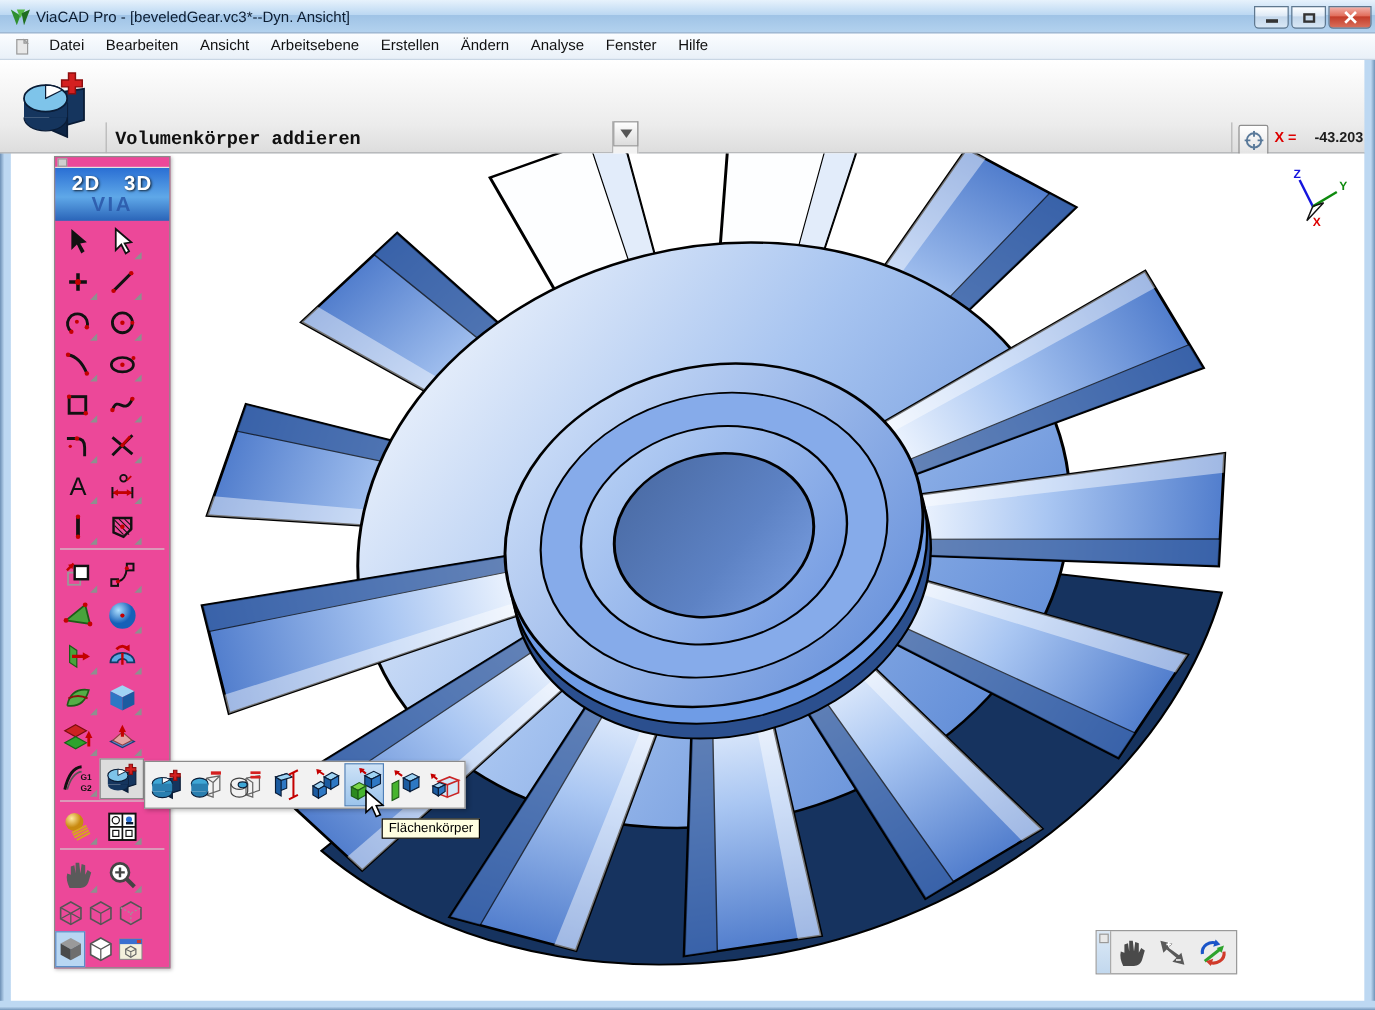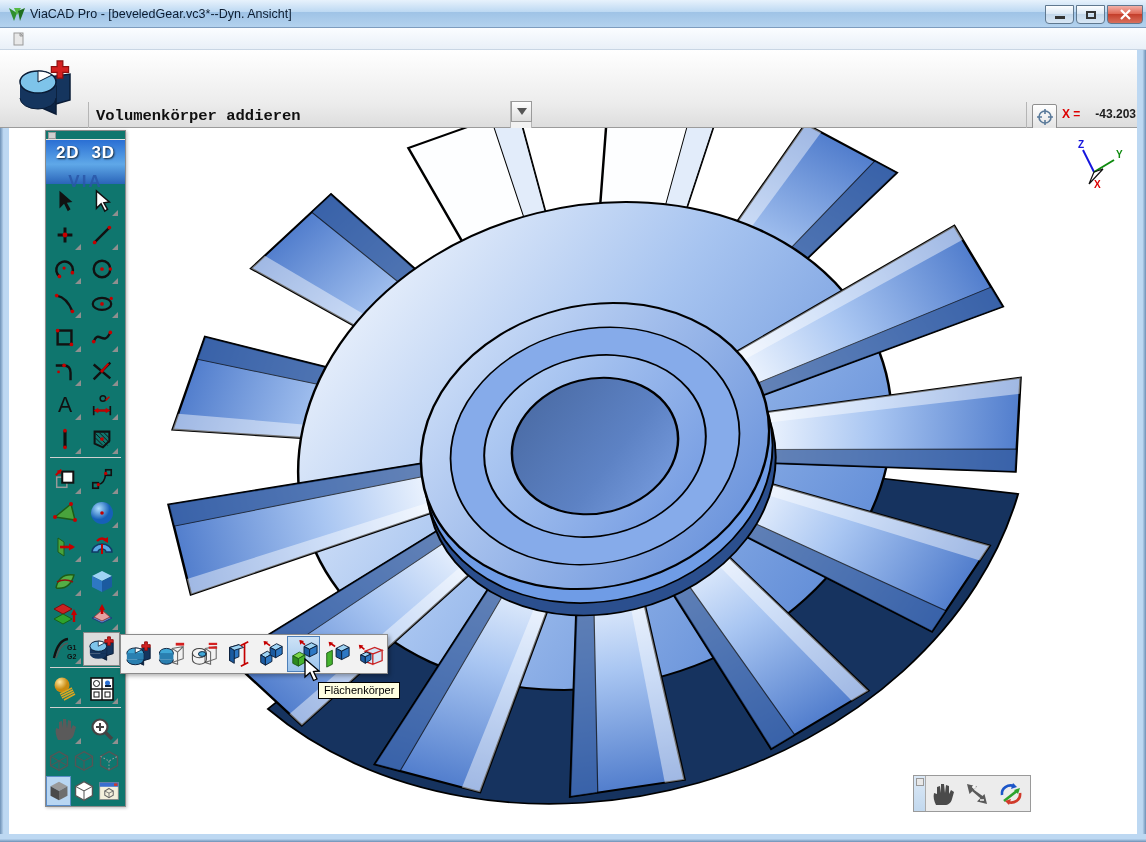"Datei Bearbeiten Ansicht Arbeitsebene" div.abs { html: none -> <div> <span>Datei</span><span>Bearbeiten</span><span>Ansicht</span><span>Arbeitsebene</span><span>Erstellen</span><span>Ändern</span><span>Analyse</span><span>Fenster</span><span>Hilfe</span> </div> }
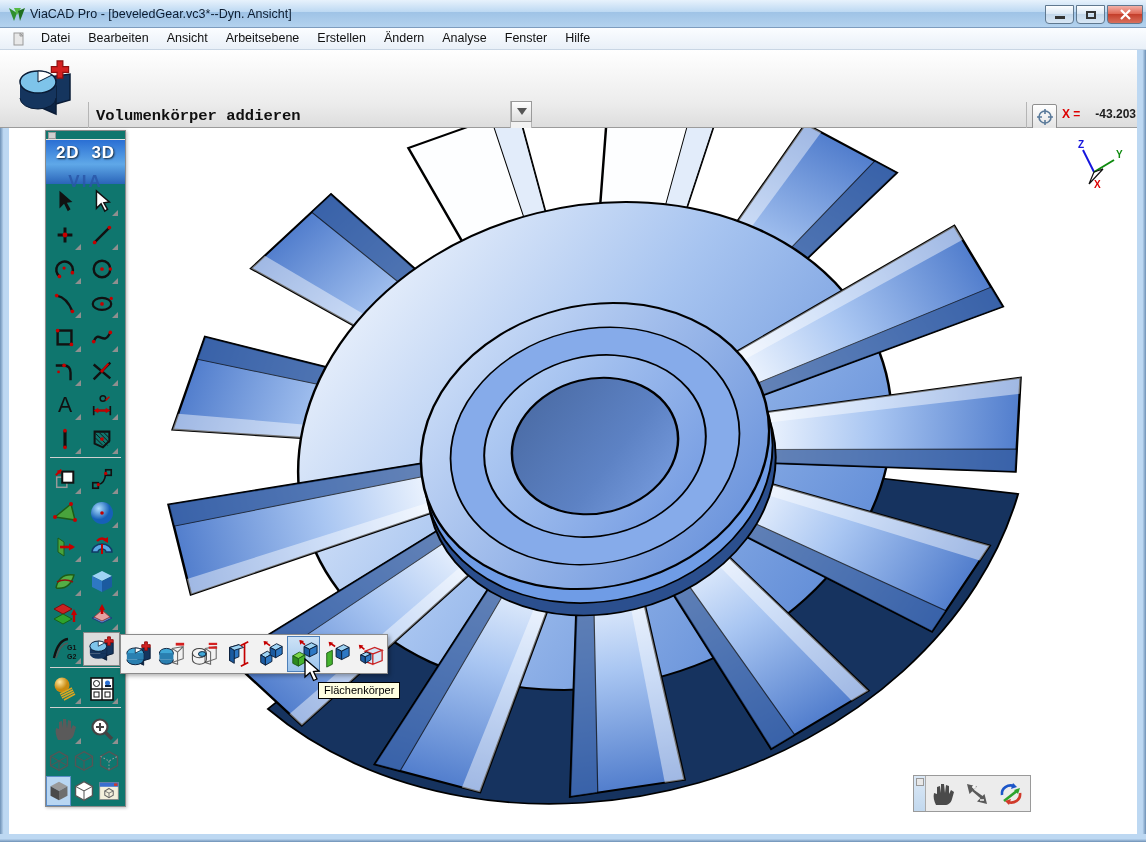"2D" #toolbar { background: #0f766e -> #ec4899; width: 81px -> 97px }
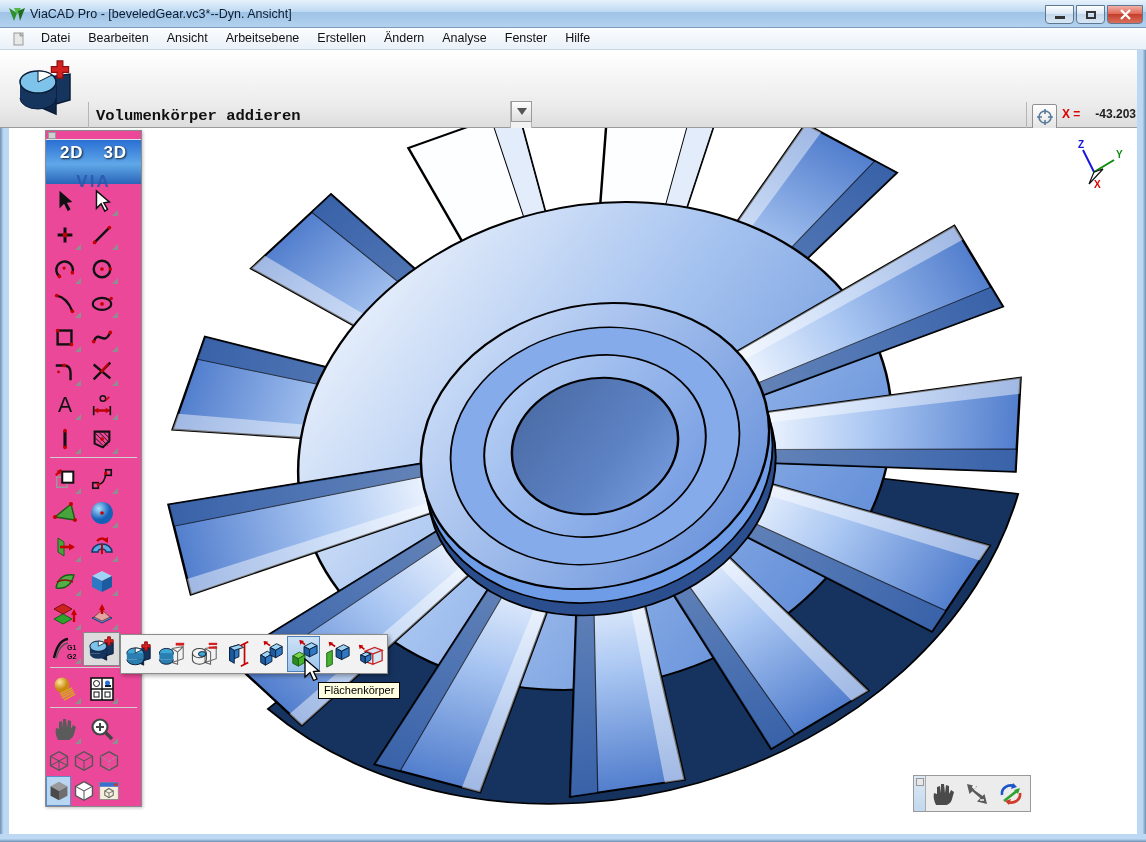"VIA" #tb-header .brand { margin-top: 12px -> 1px }
